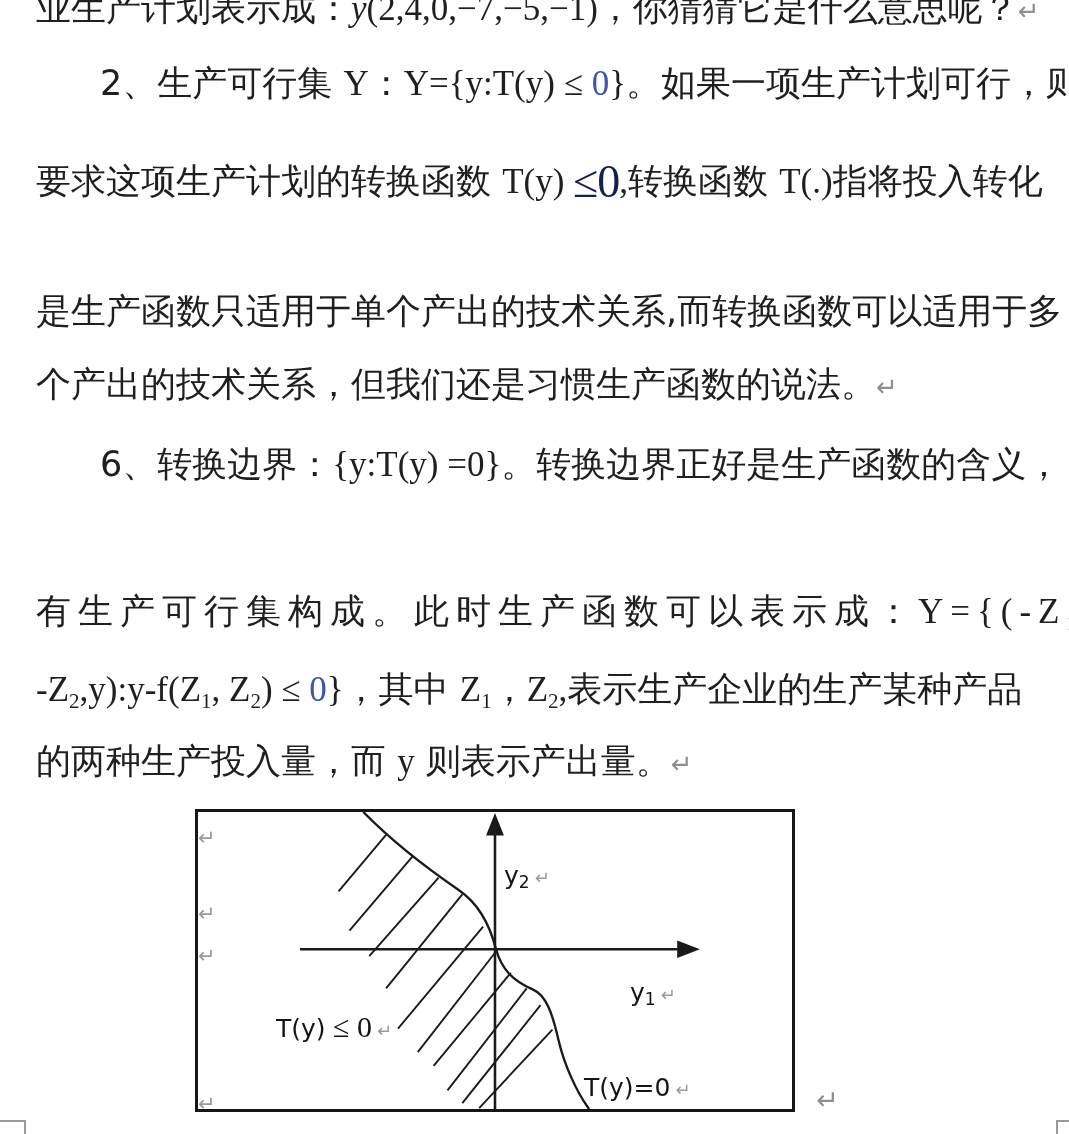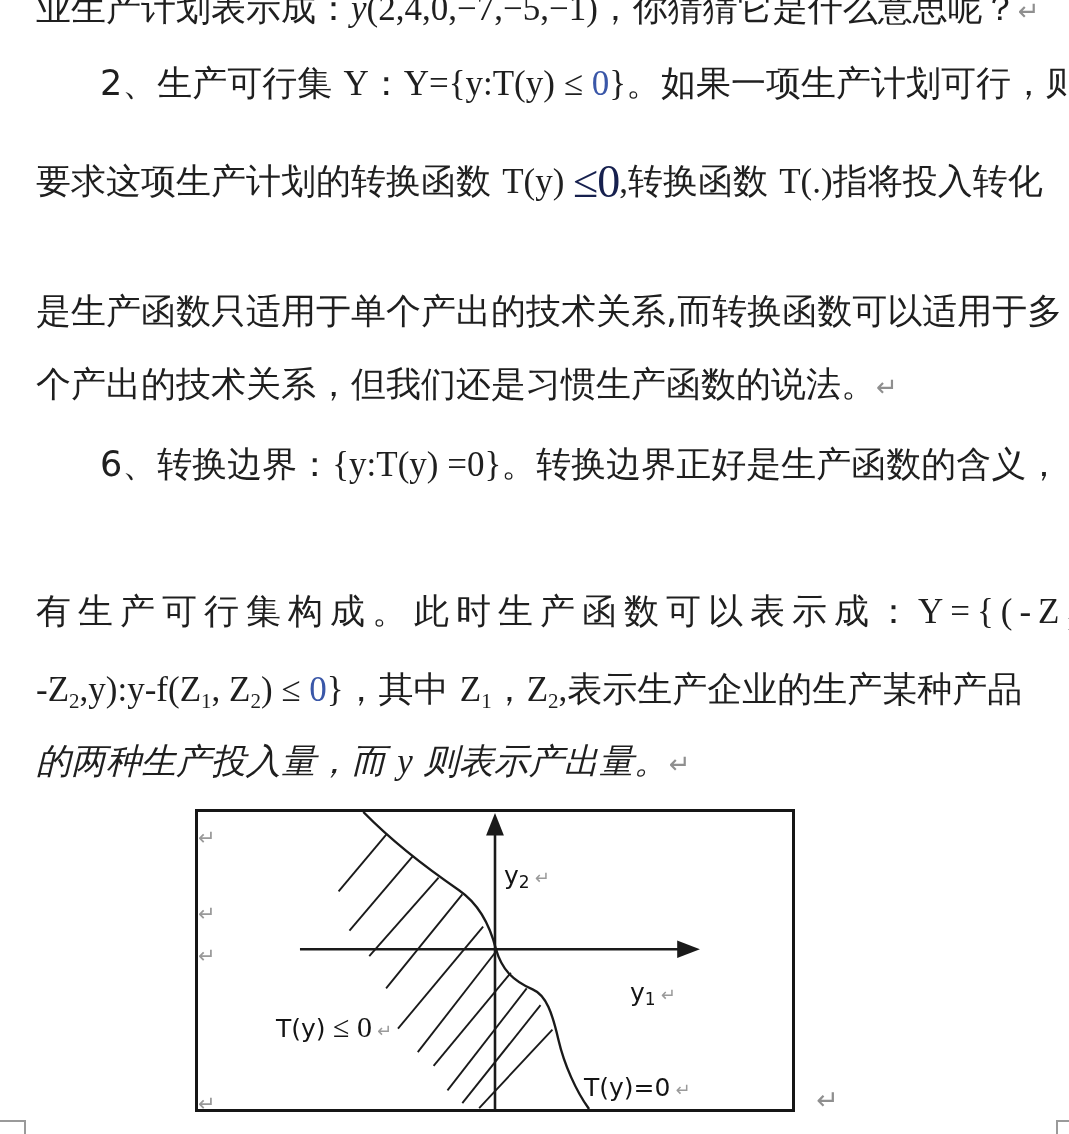"的两种生产投入量，而 y 则表示产出量。↵" div.line { font-style: italic -> none }
